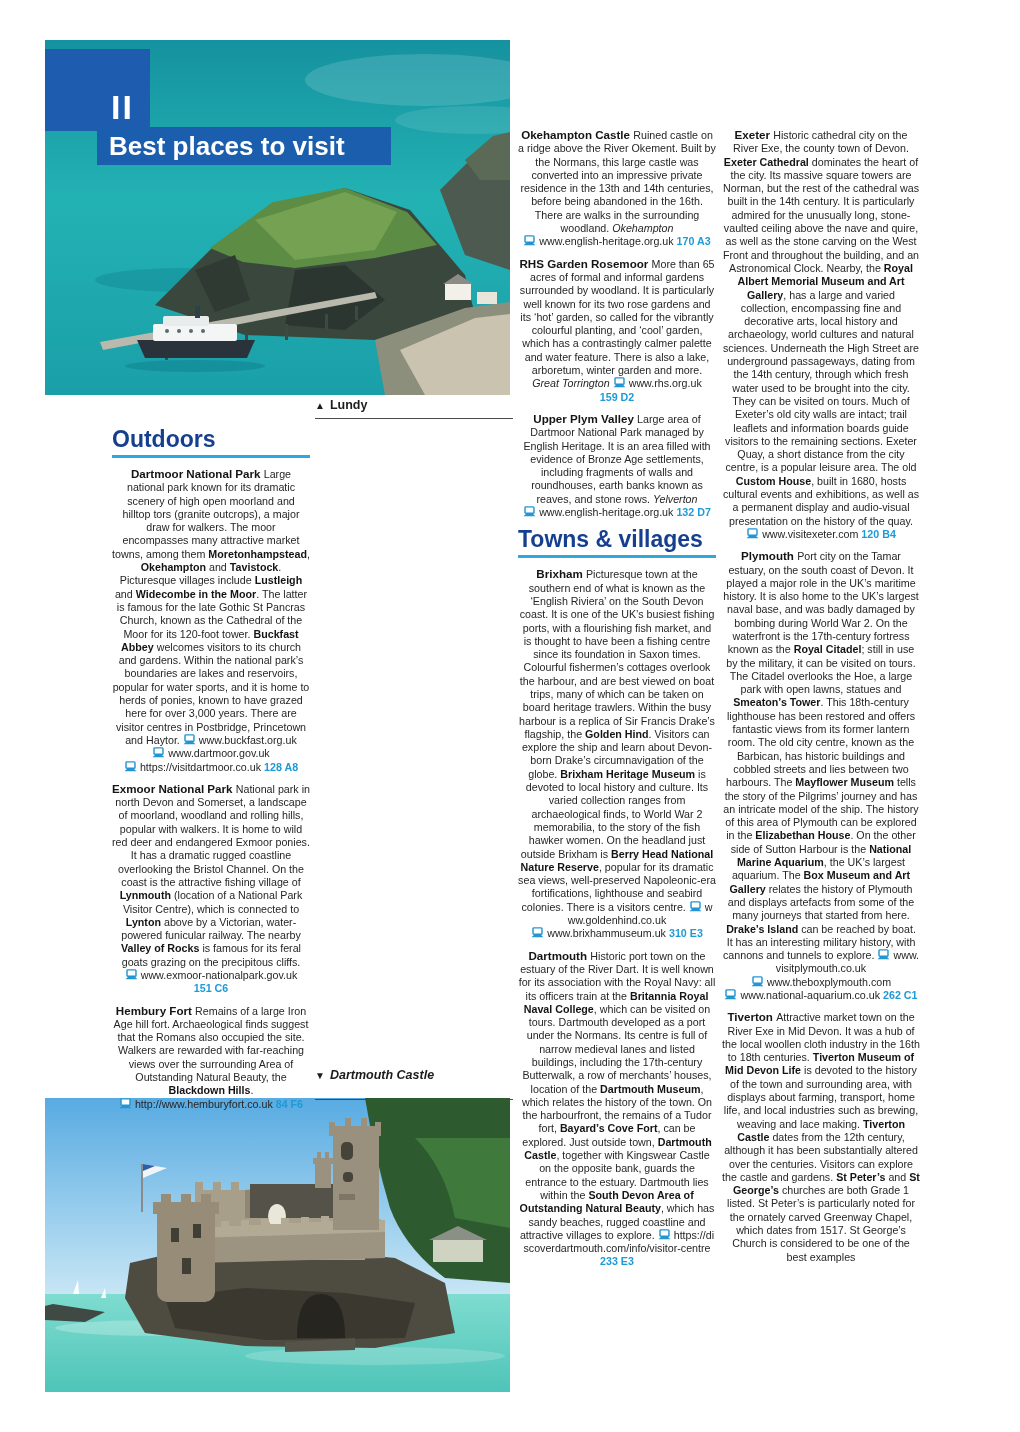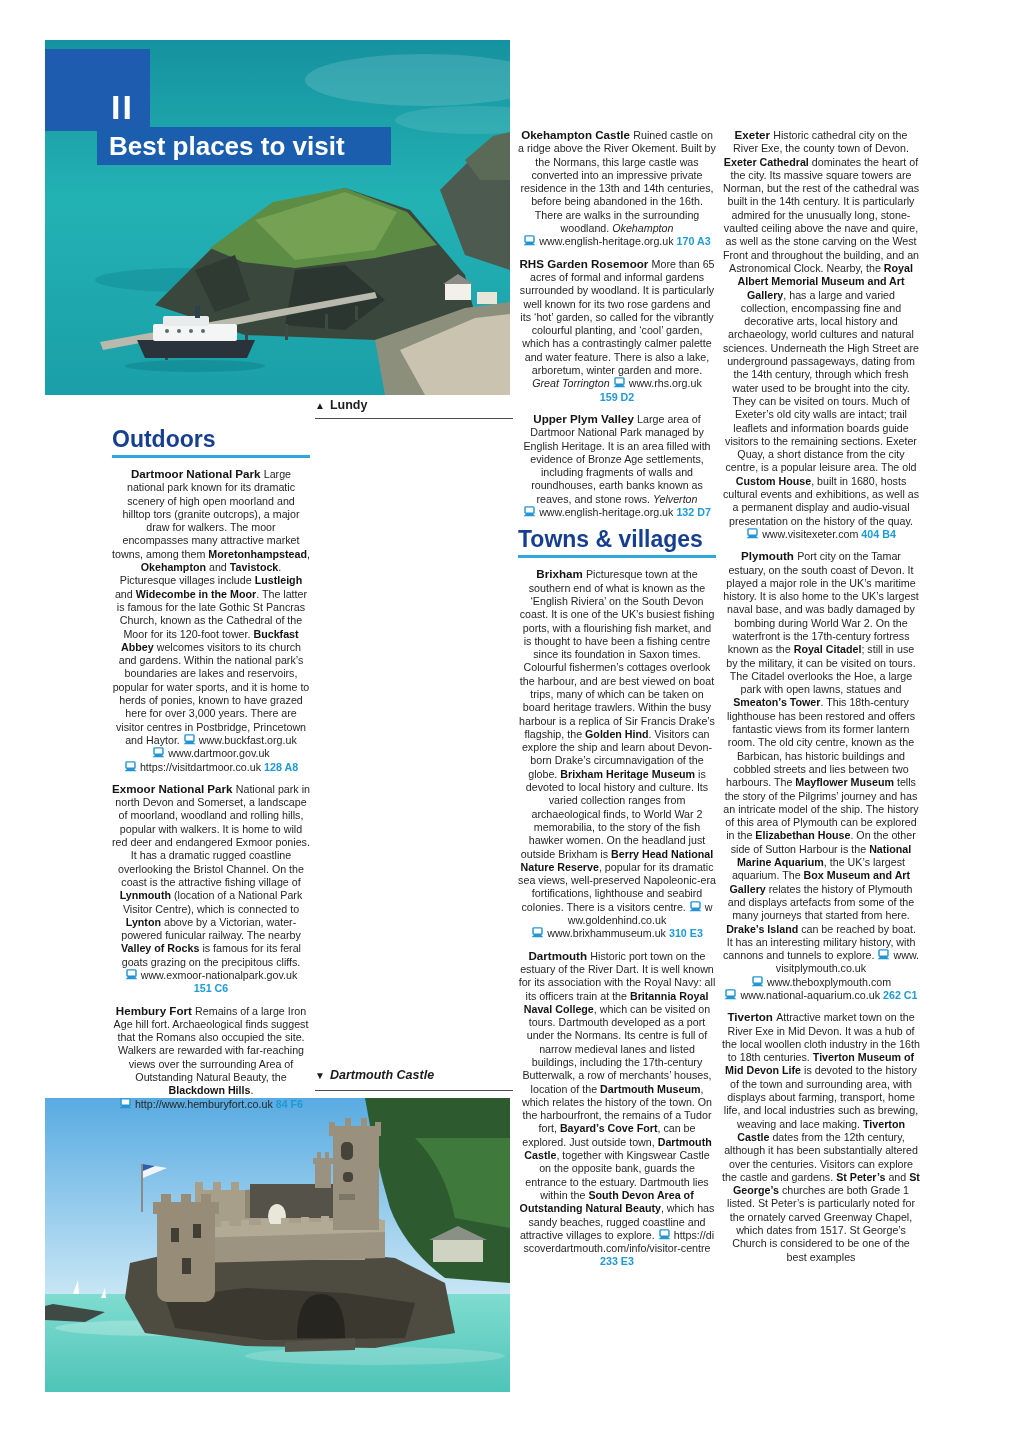"404 B4" span.ref { text: 404 -> 120 }
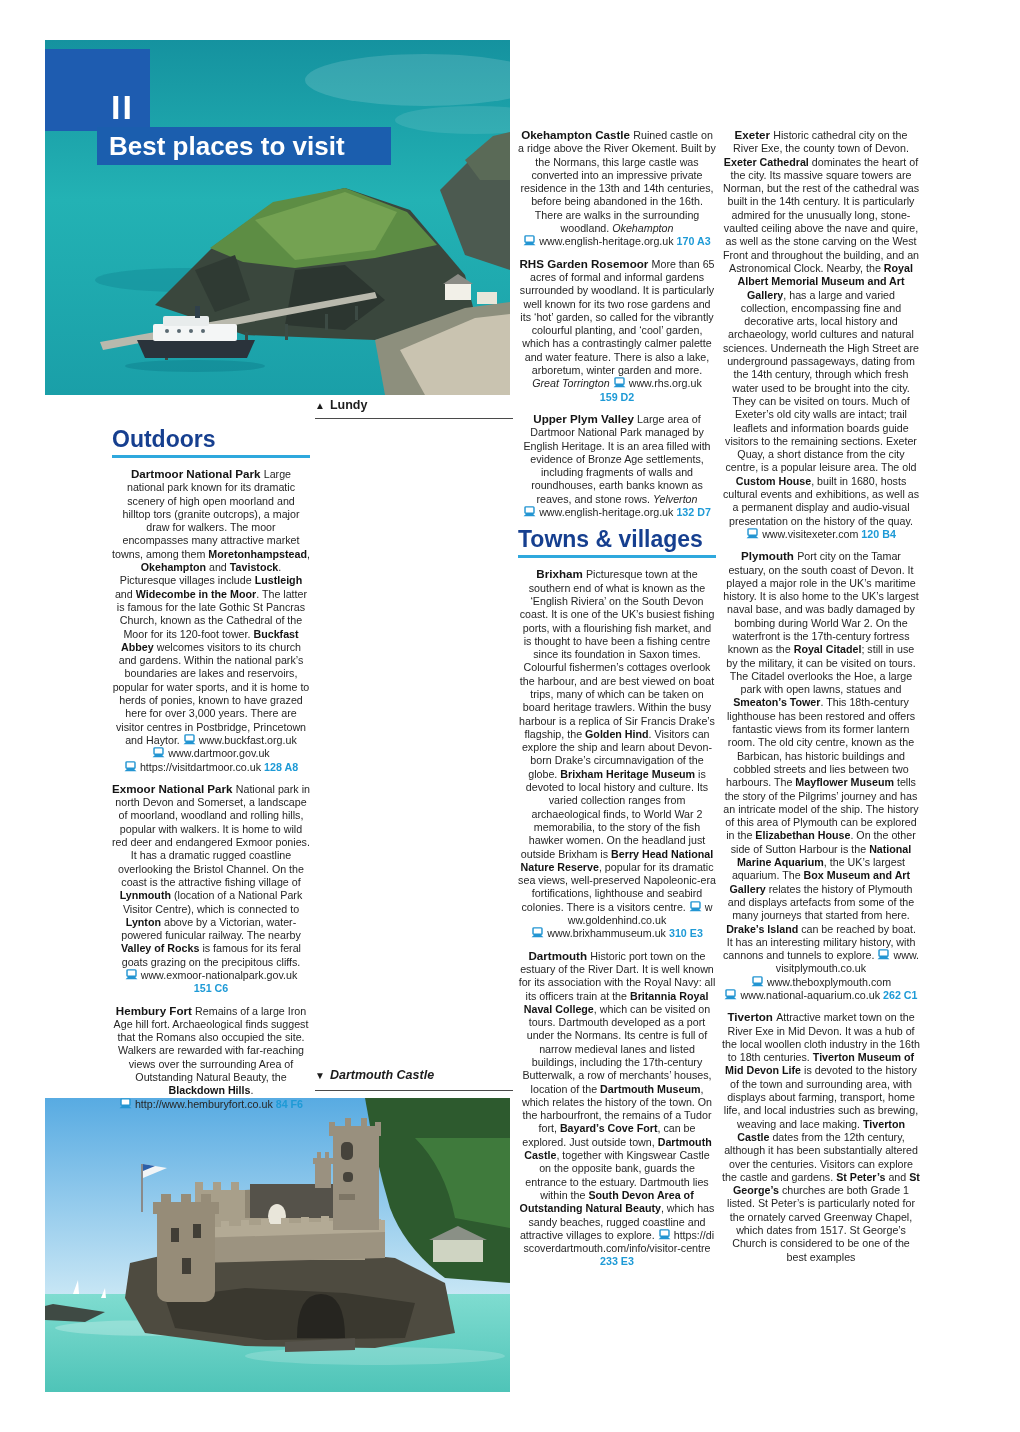"▼ Dartmouth Castle" #caption-dartmouth { padding-bottom: 7px -> 16px }
